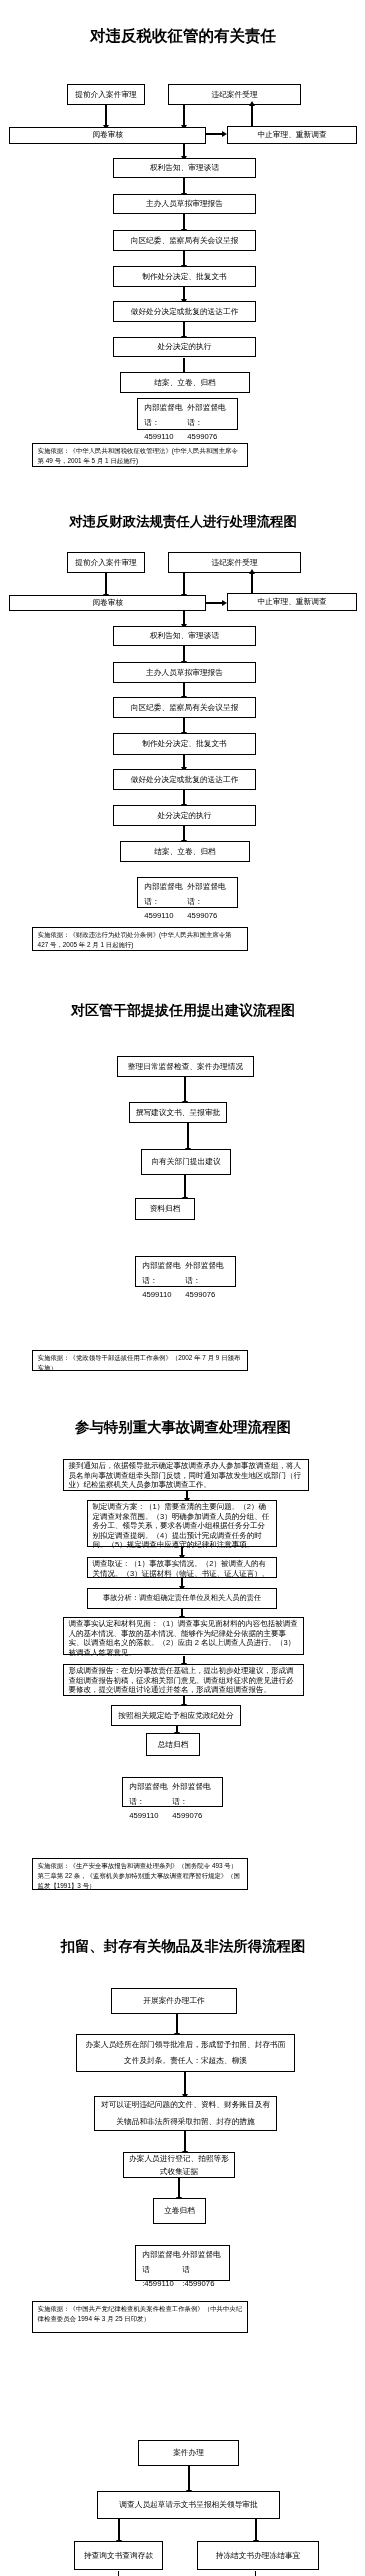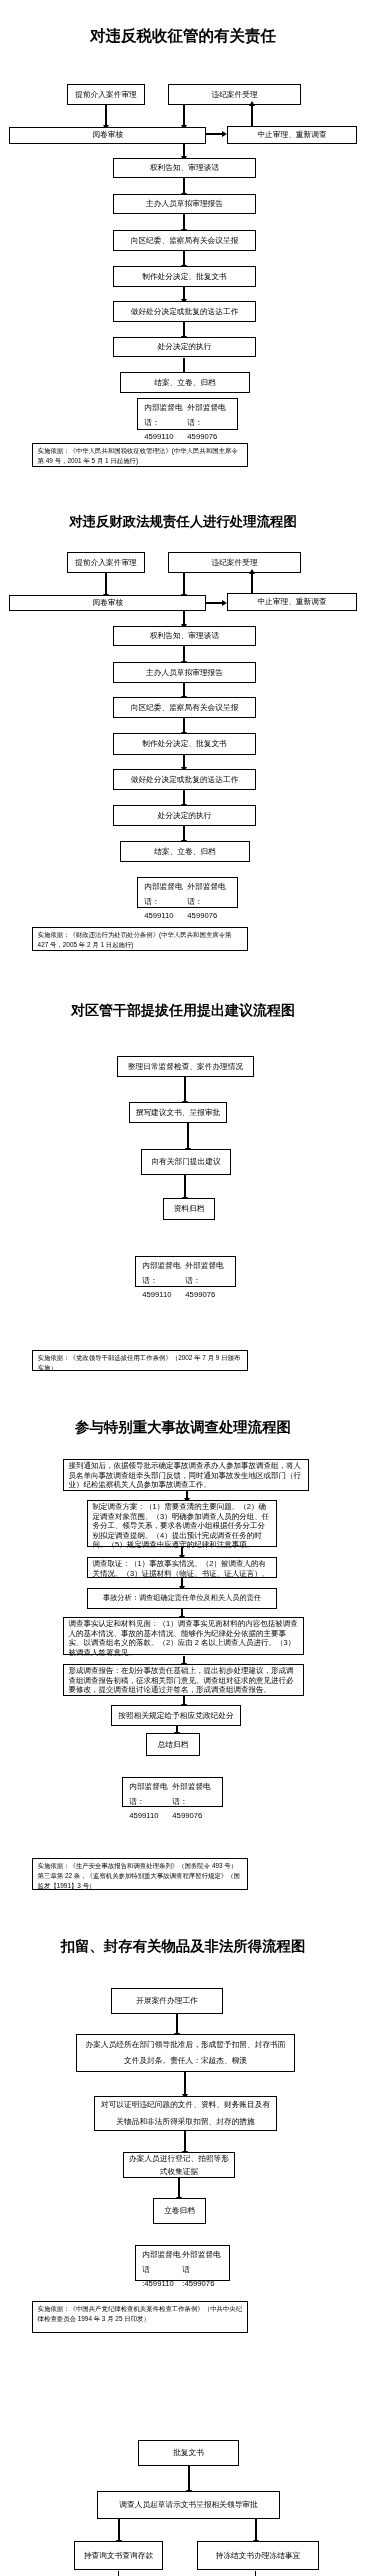"资料归档" div.box { left: 163px -> 135px; width: 52px -> 60px }
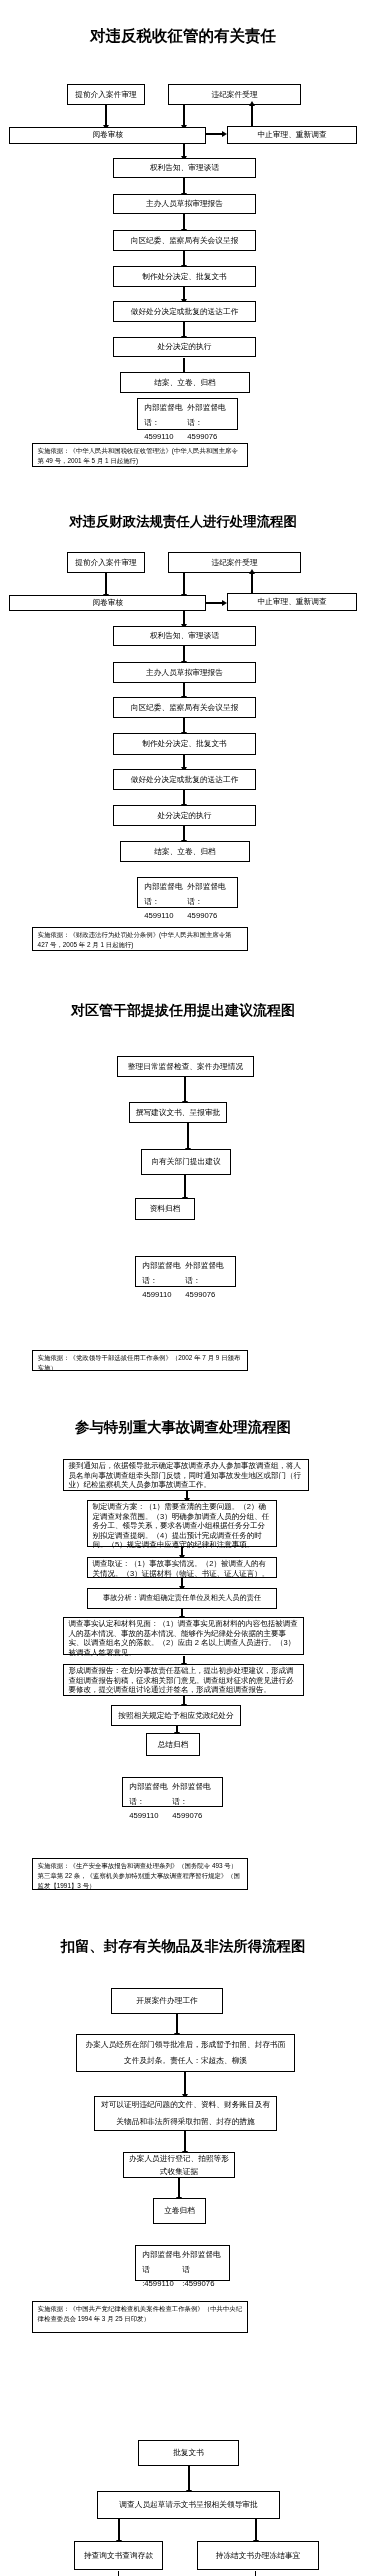"开展案件办理工作" div.box { width: 112px -> 126px }
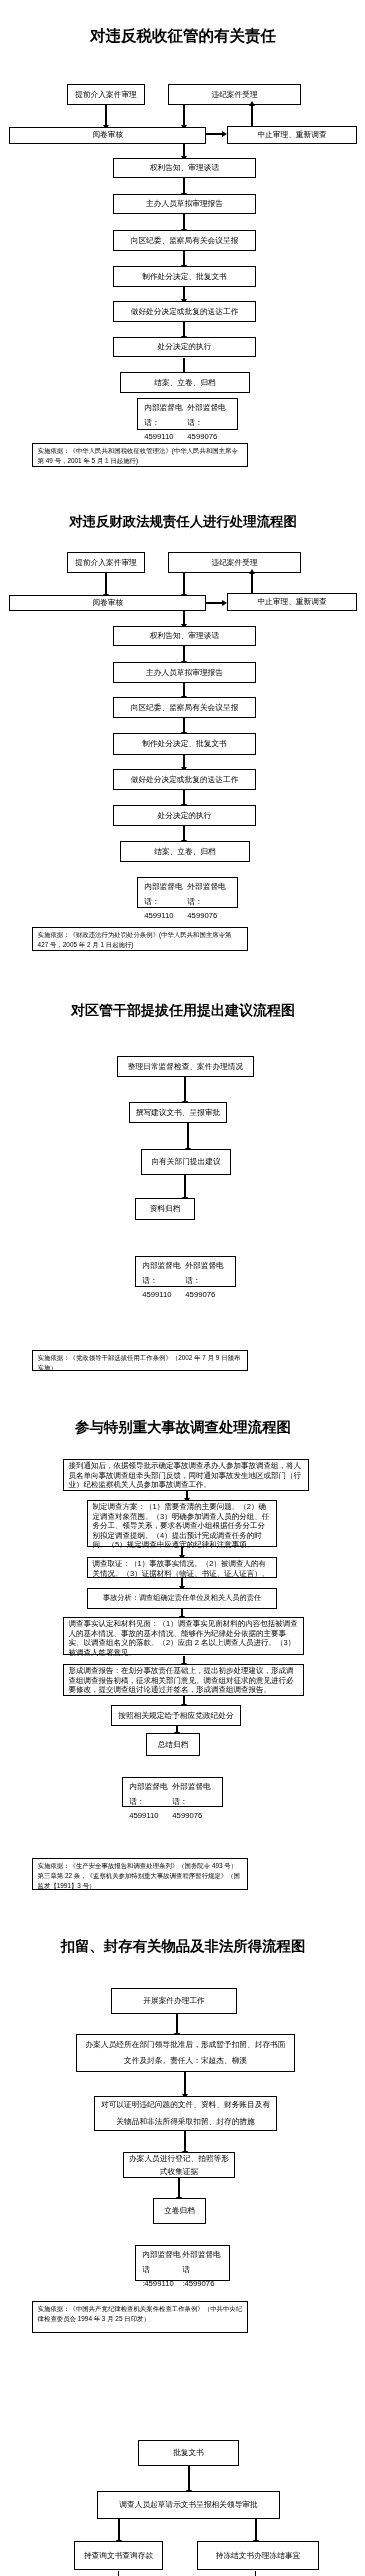"批复文书" div.box { text: 批复文书 -> 案件办理 }
